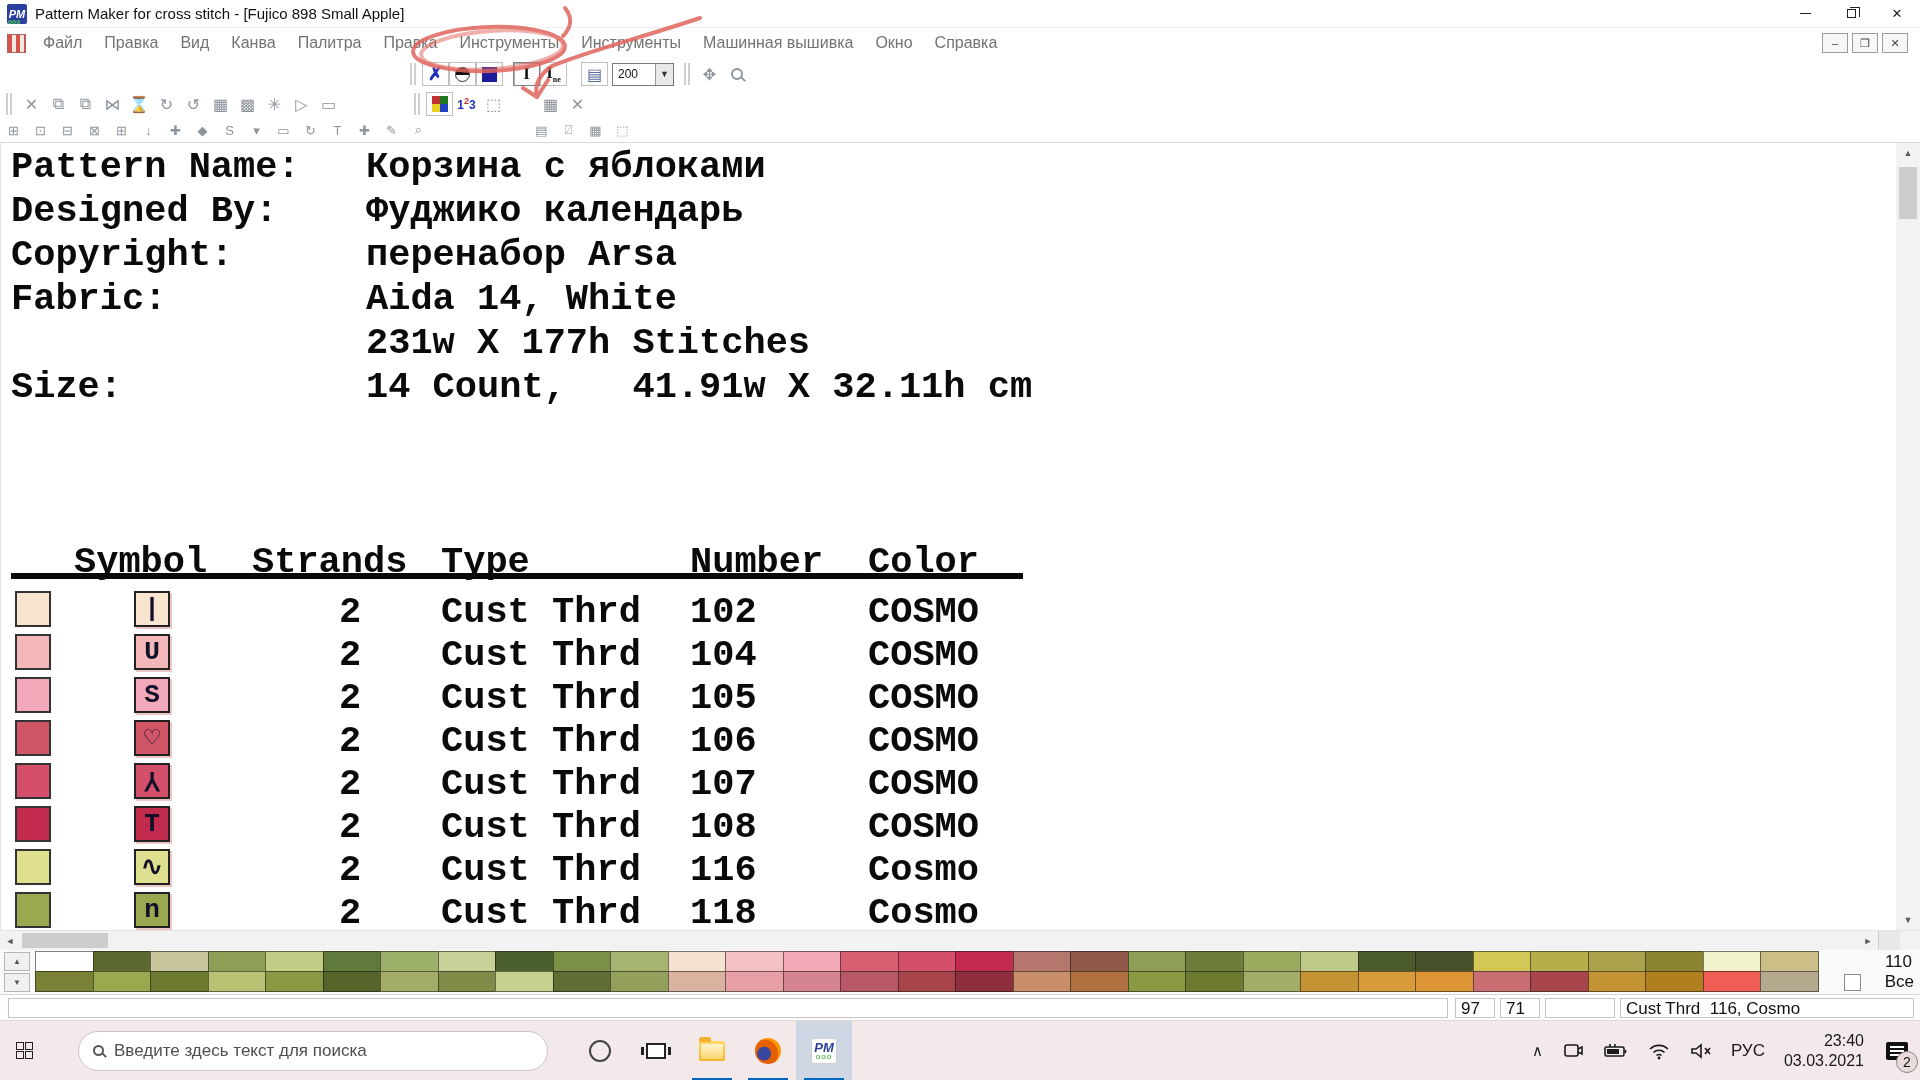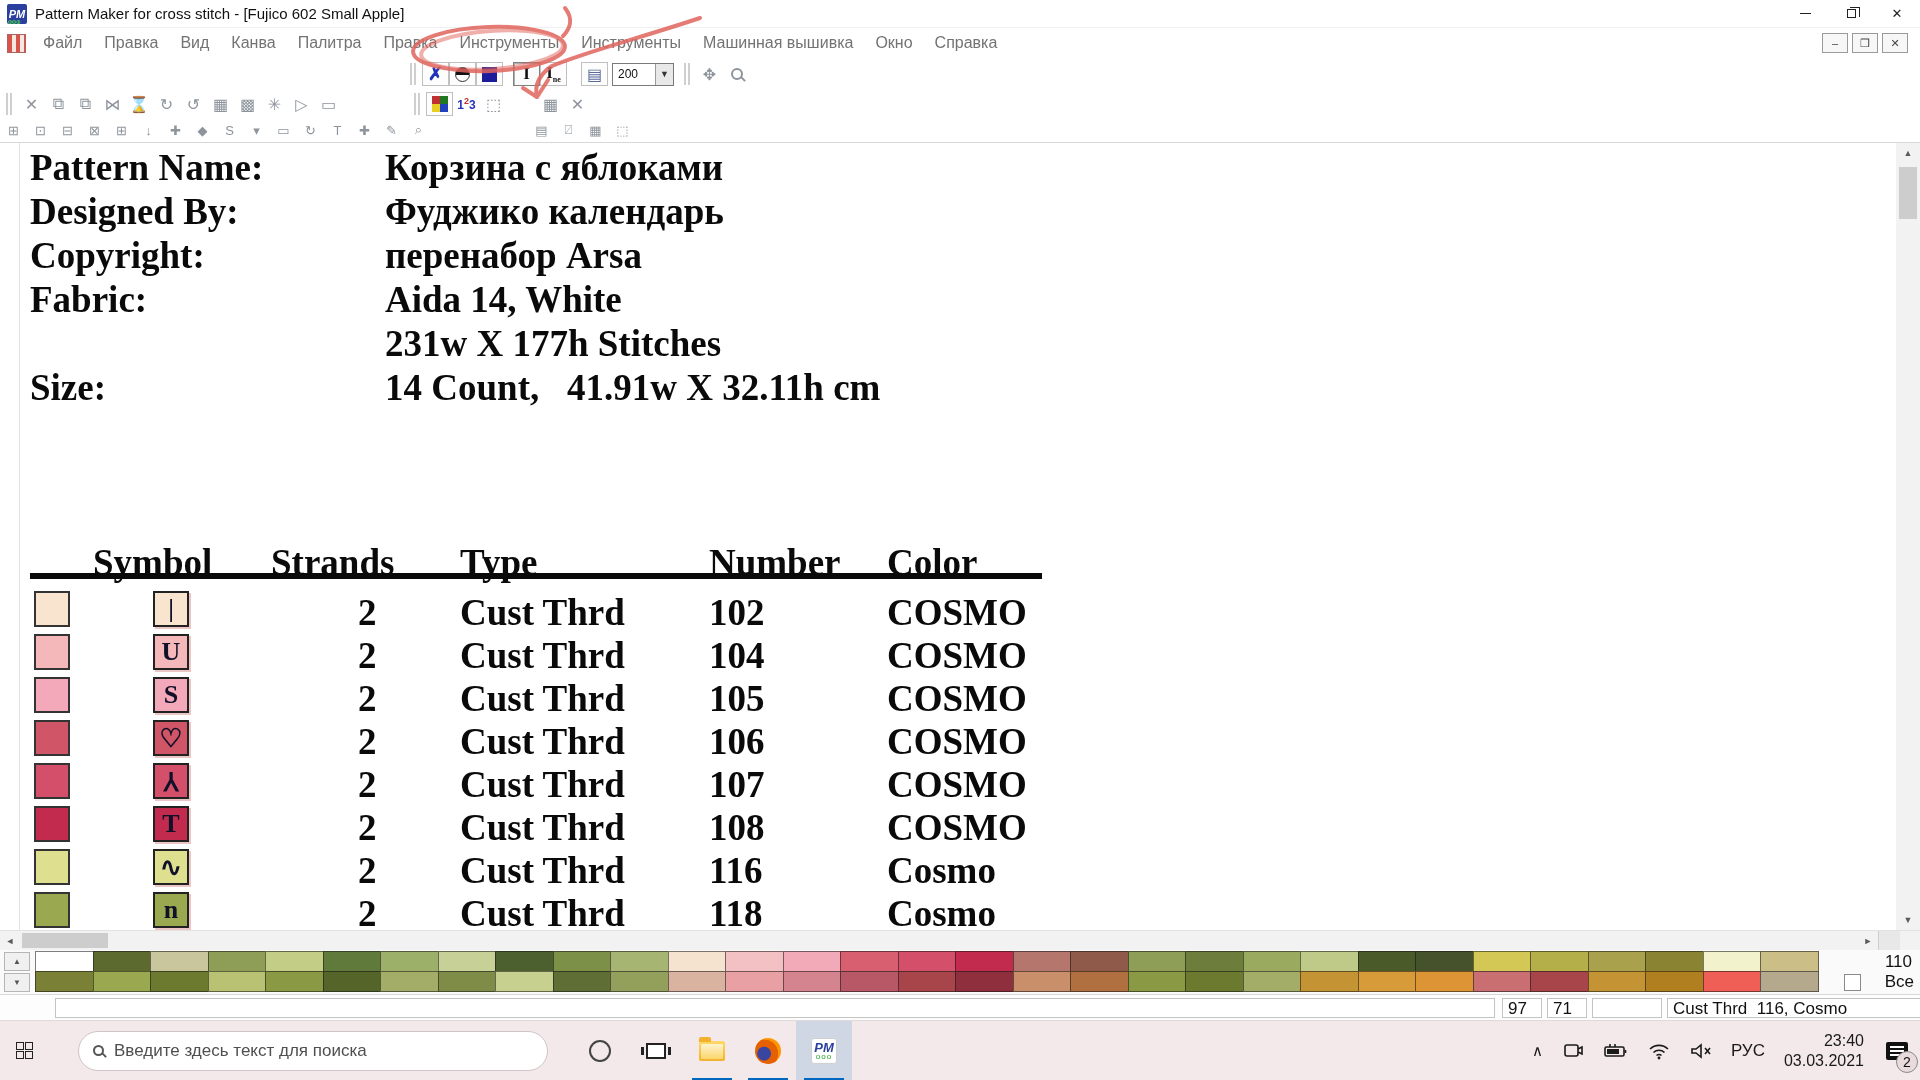"Pattern Maker for cross stitch" div.title-text { text: 602 -> 898 }
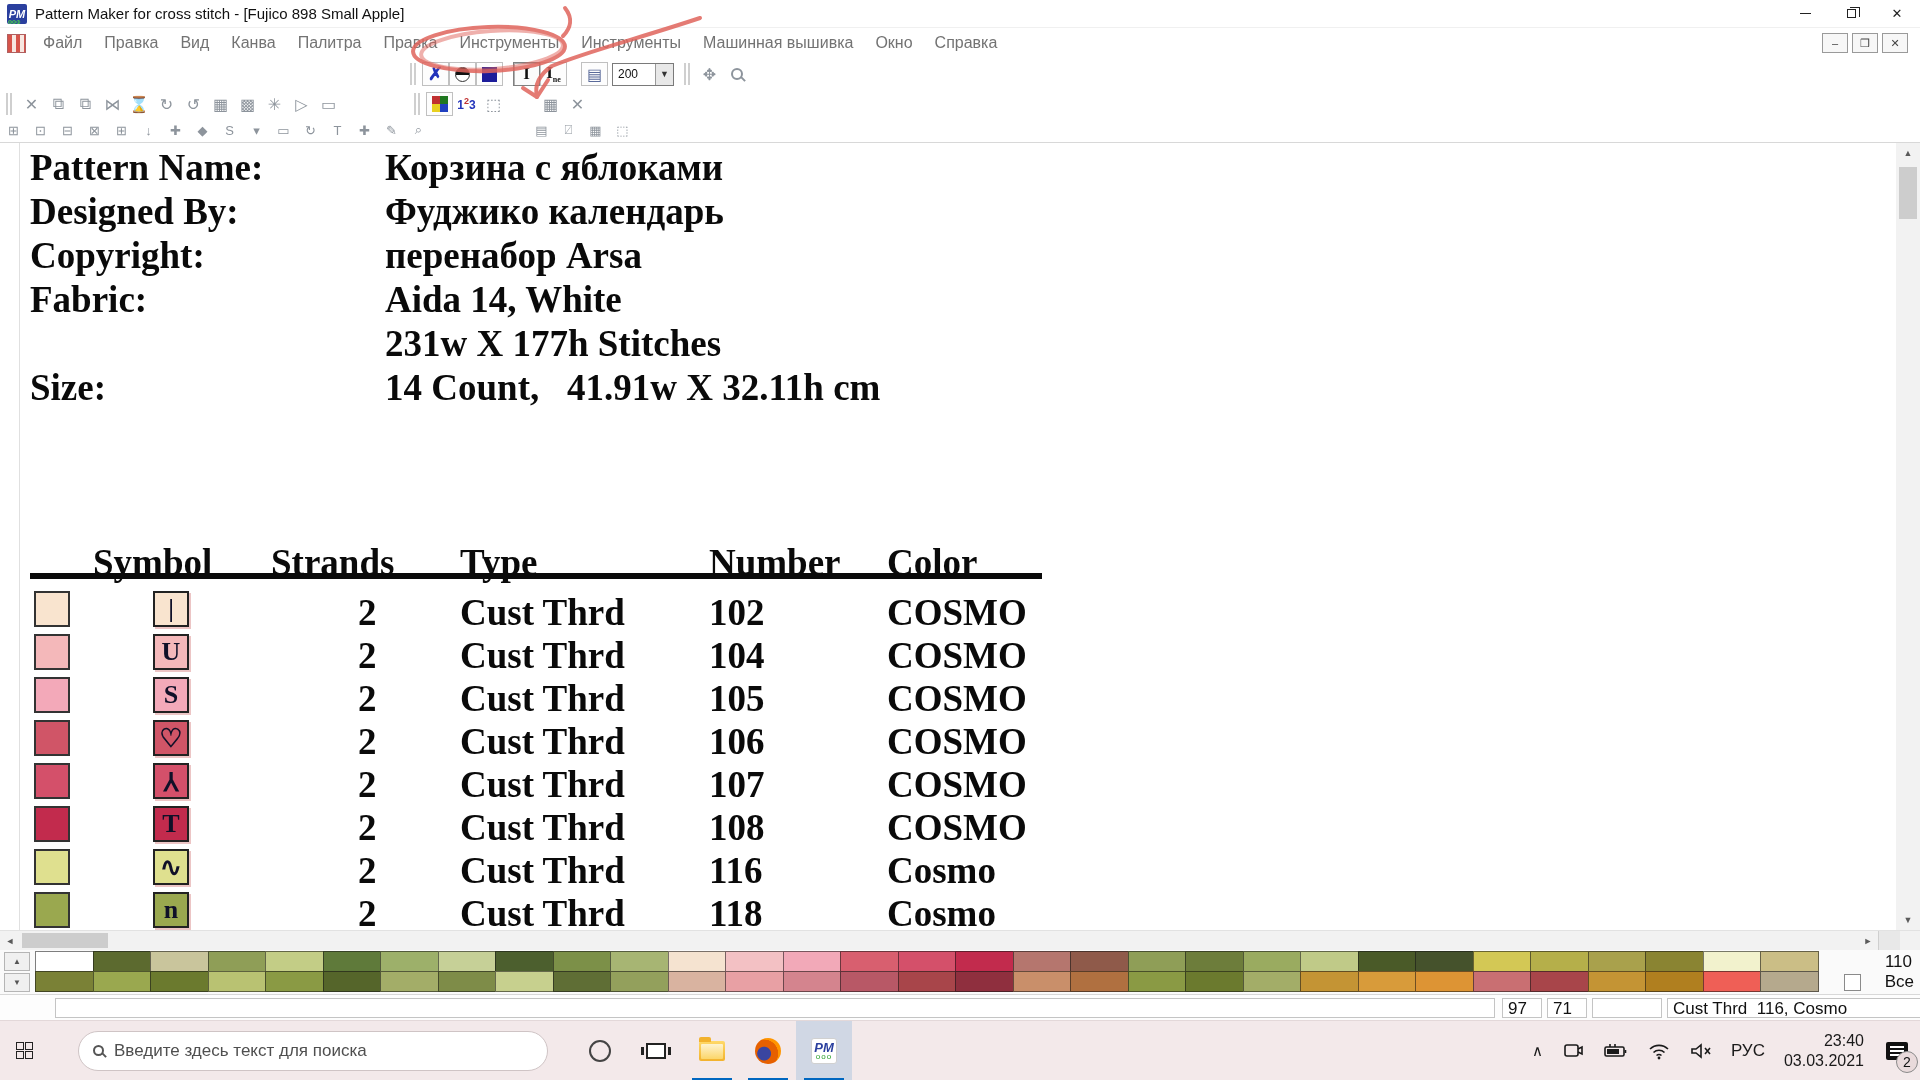"Pattern Name:" .docarea { font-family: Liberation Serif, serif -> Liberation Mono, monospace; margin-left: 19px -> none }
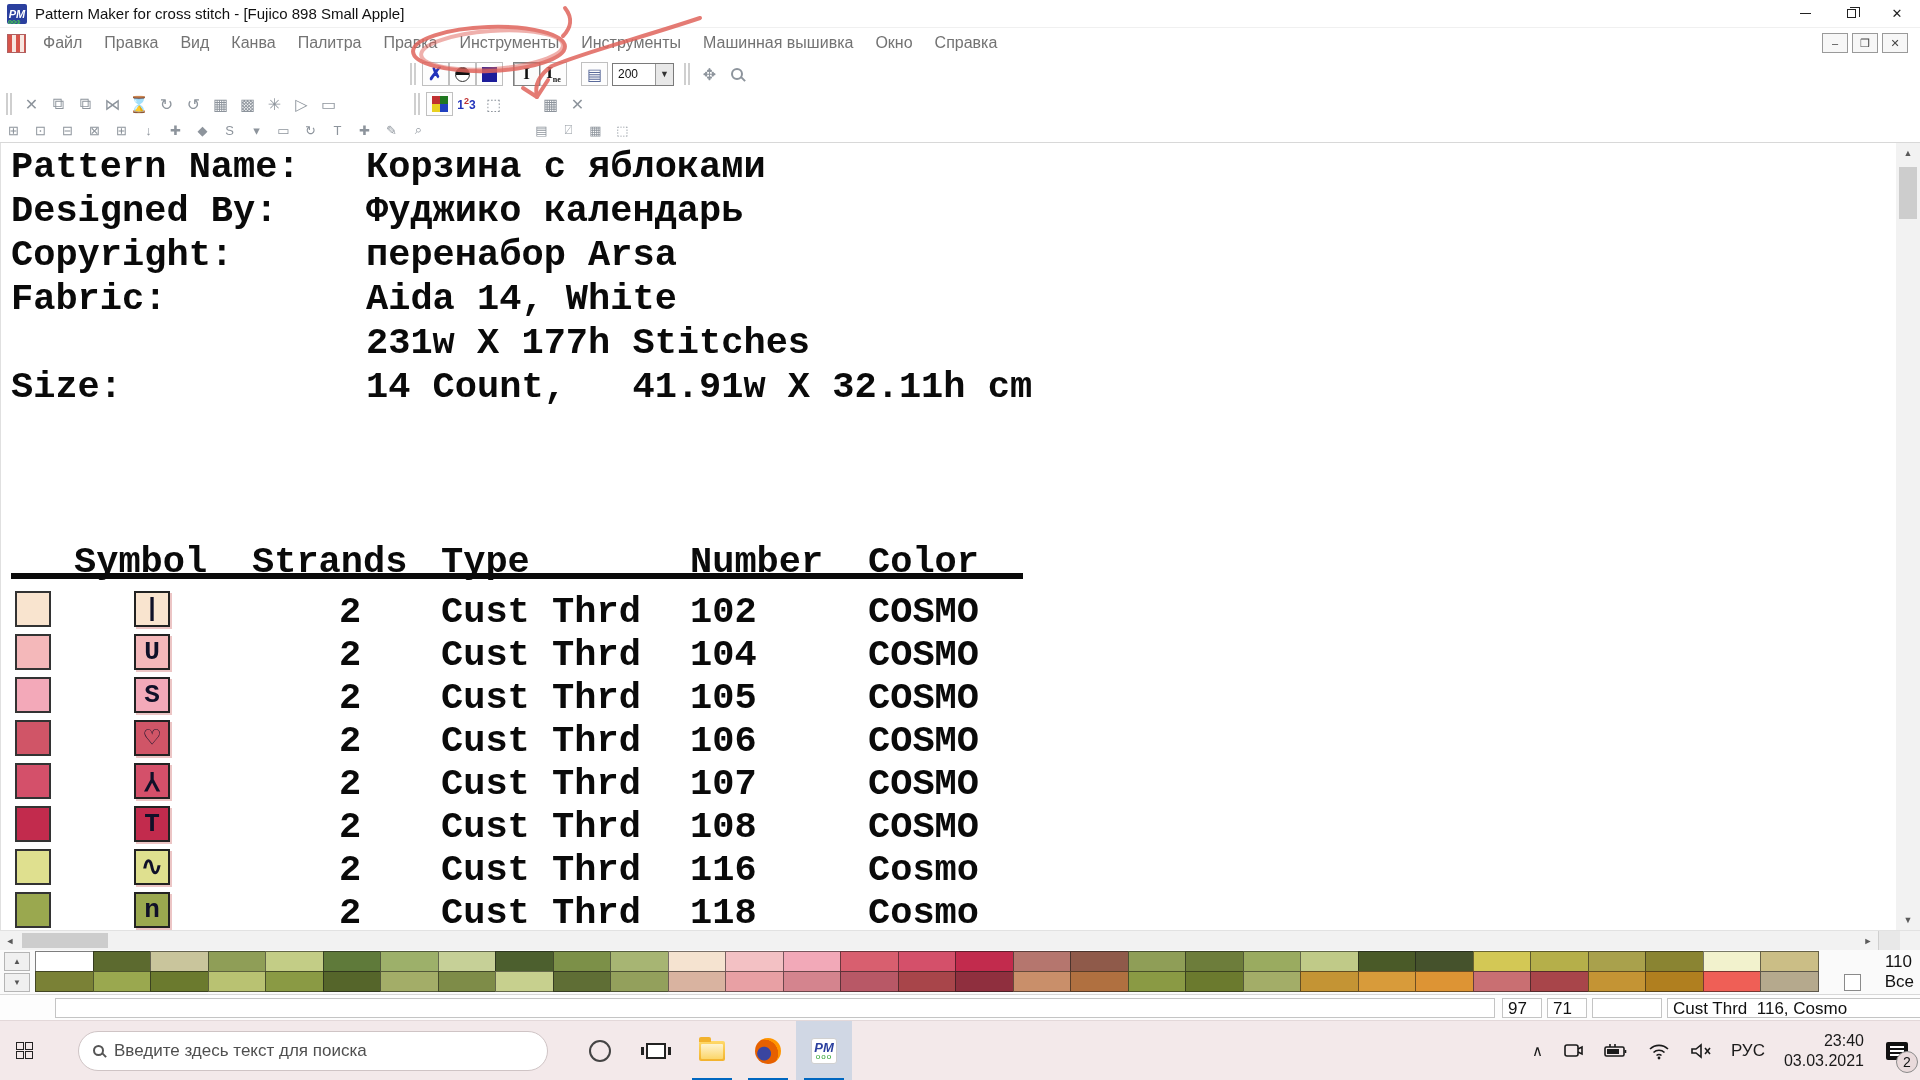"97" .spanel { margin-left: 47px -> none }
